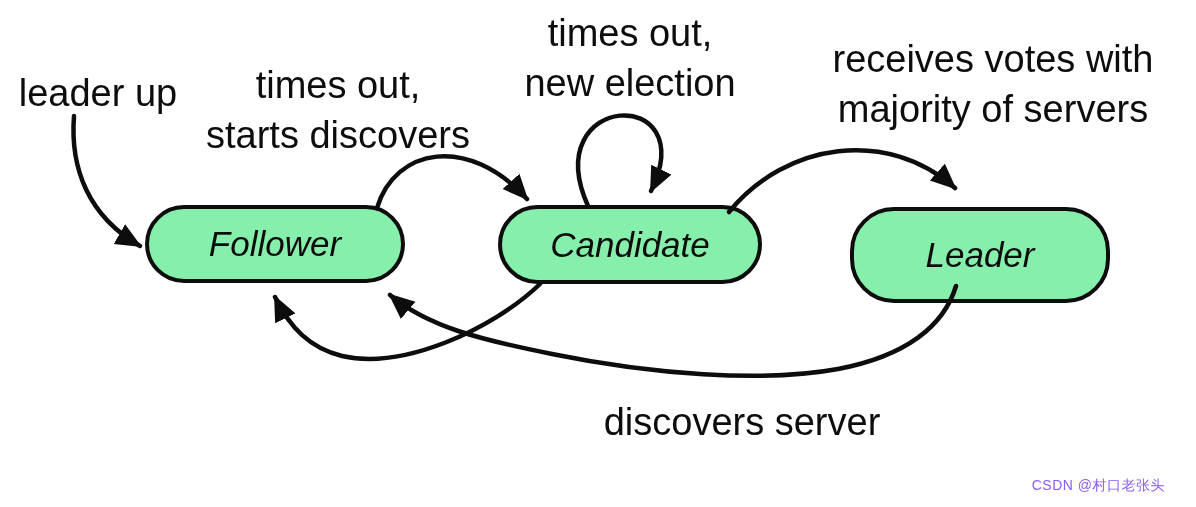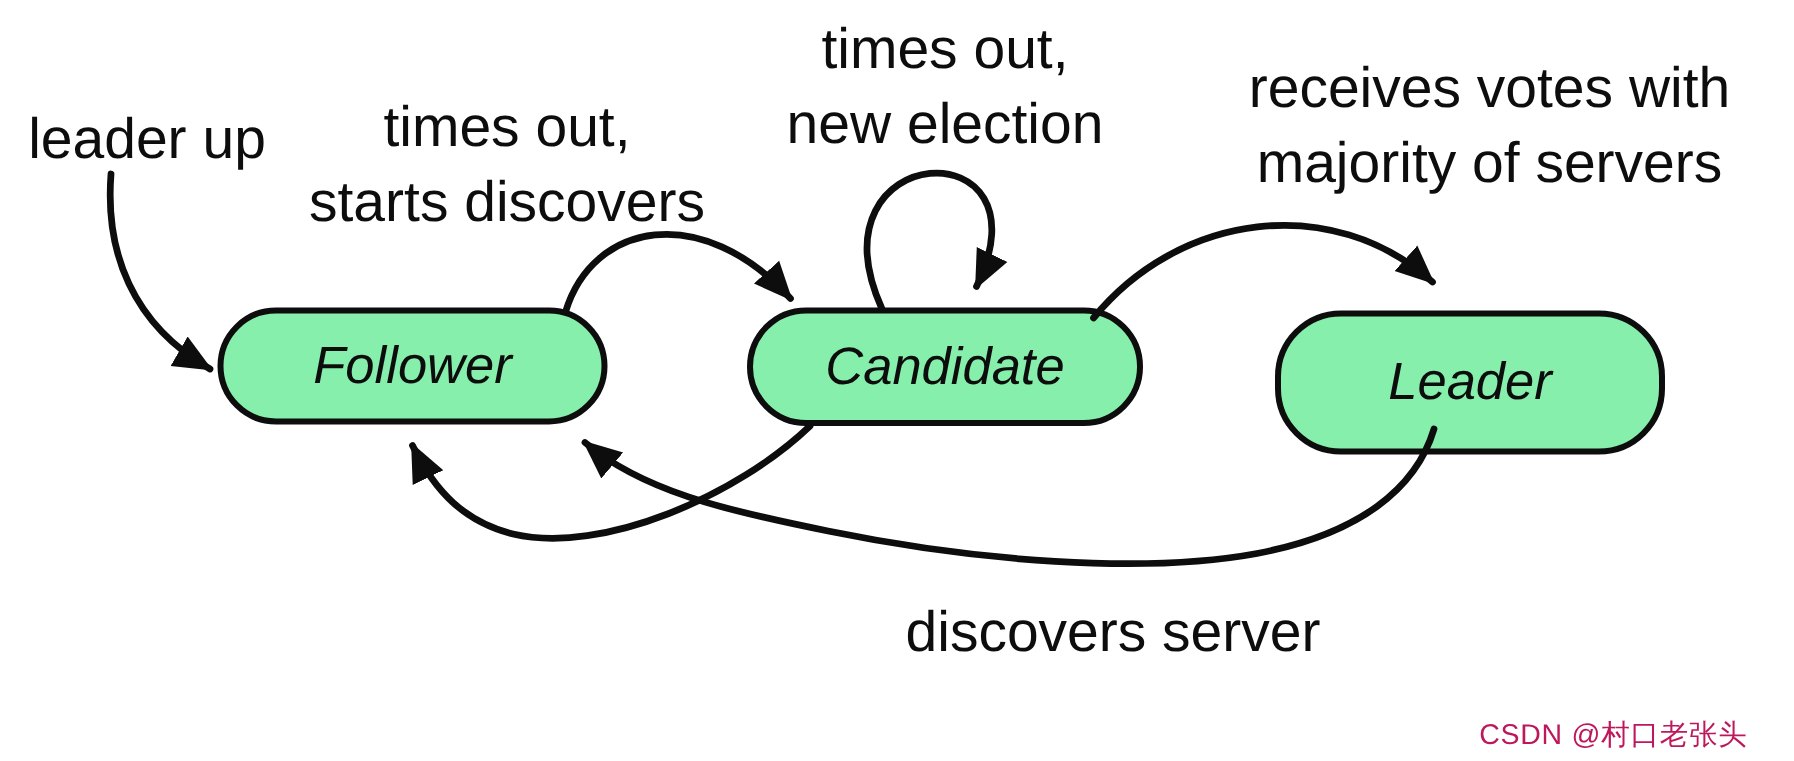"CSDN @村口老张头" #watermark { color: #be185d -> #8b5cf6; font-size: 19px -> 14px }
